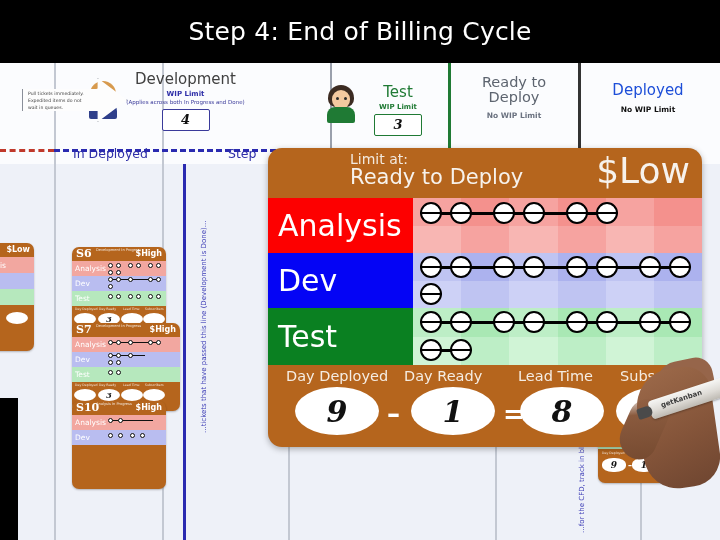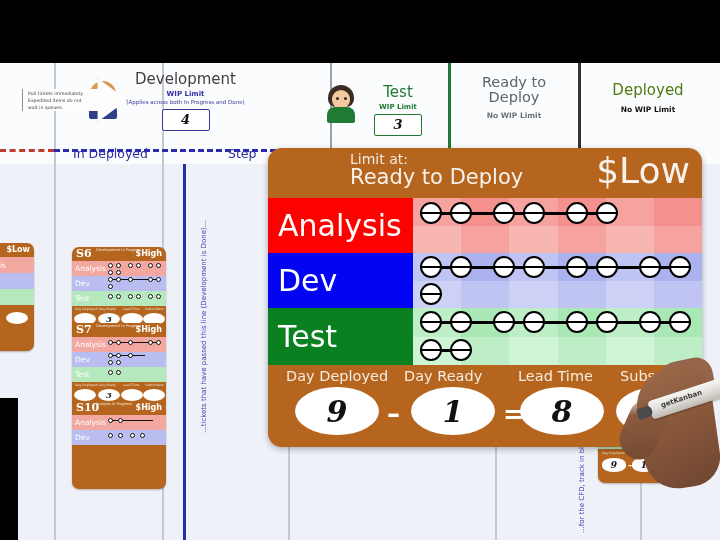"Step 4: End of Billing" div.title-band { html: none -> <div> <div>Step 4: End of Billing Cycle</div> </div> }
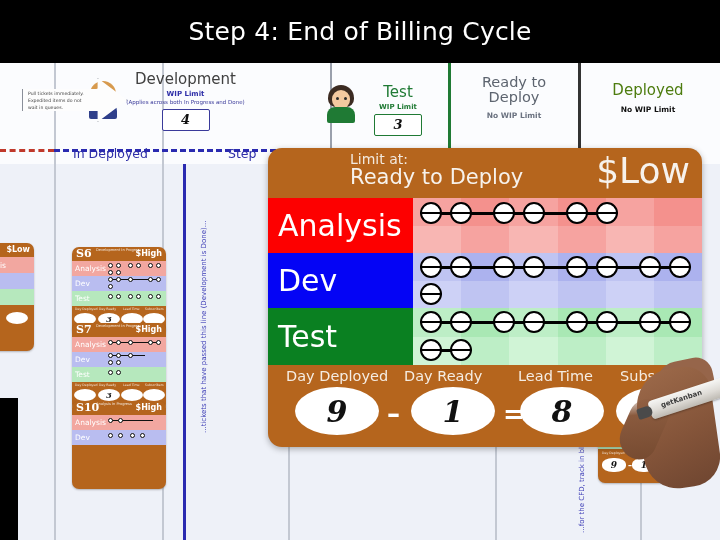"Deployed" .hdr.dep .h-main { color: #4d7c0f -> #1d4ed8 }
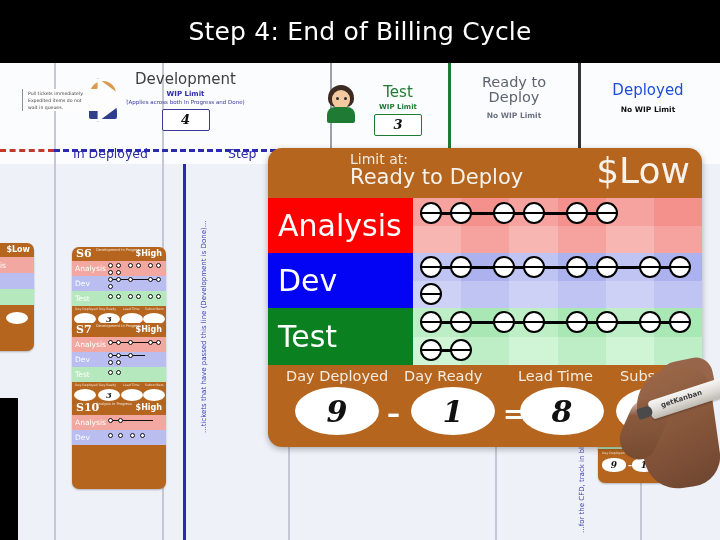"S7" div.mini { width: 94px -> 108px }
